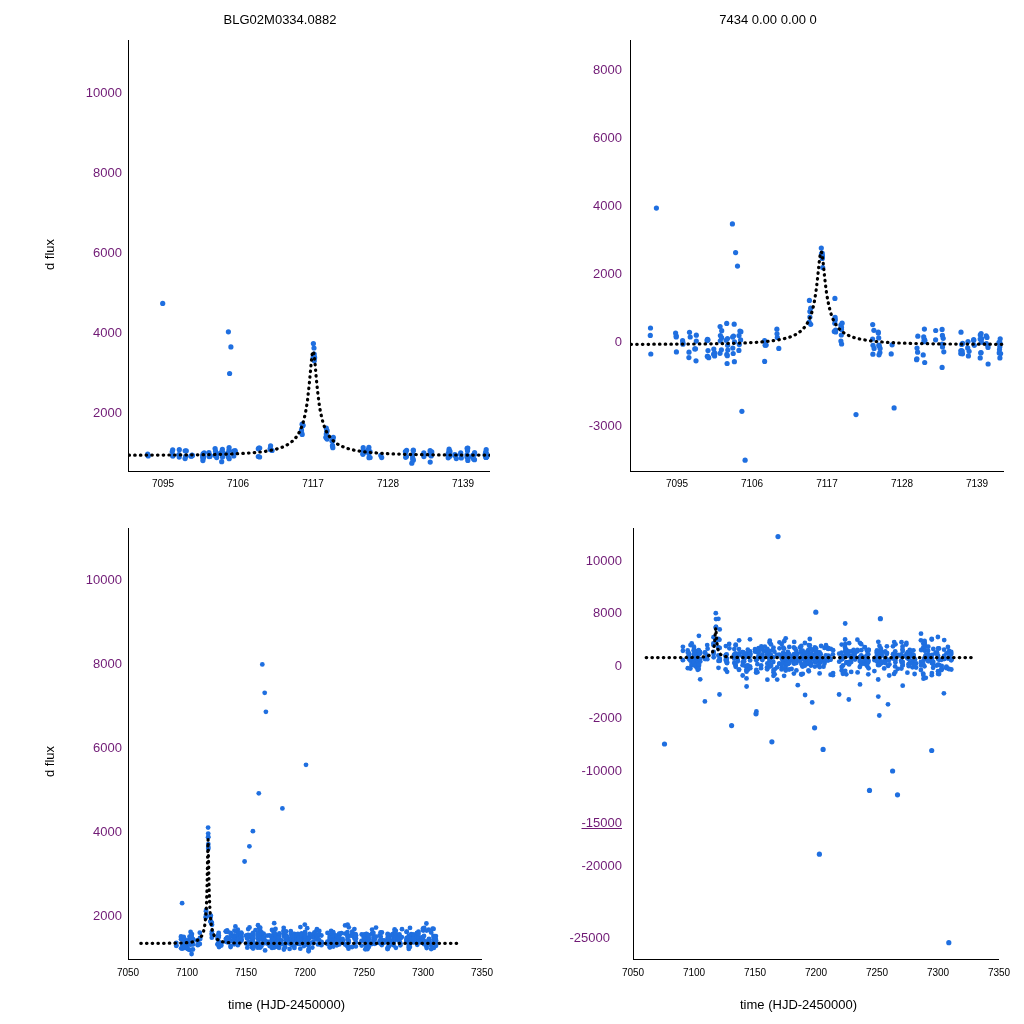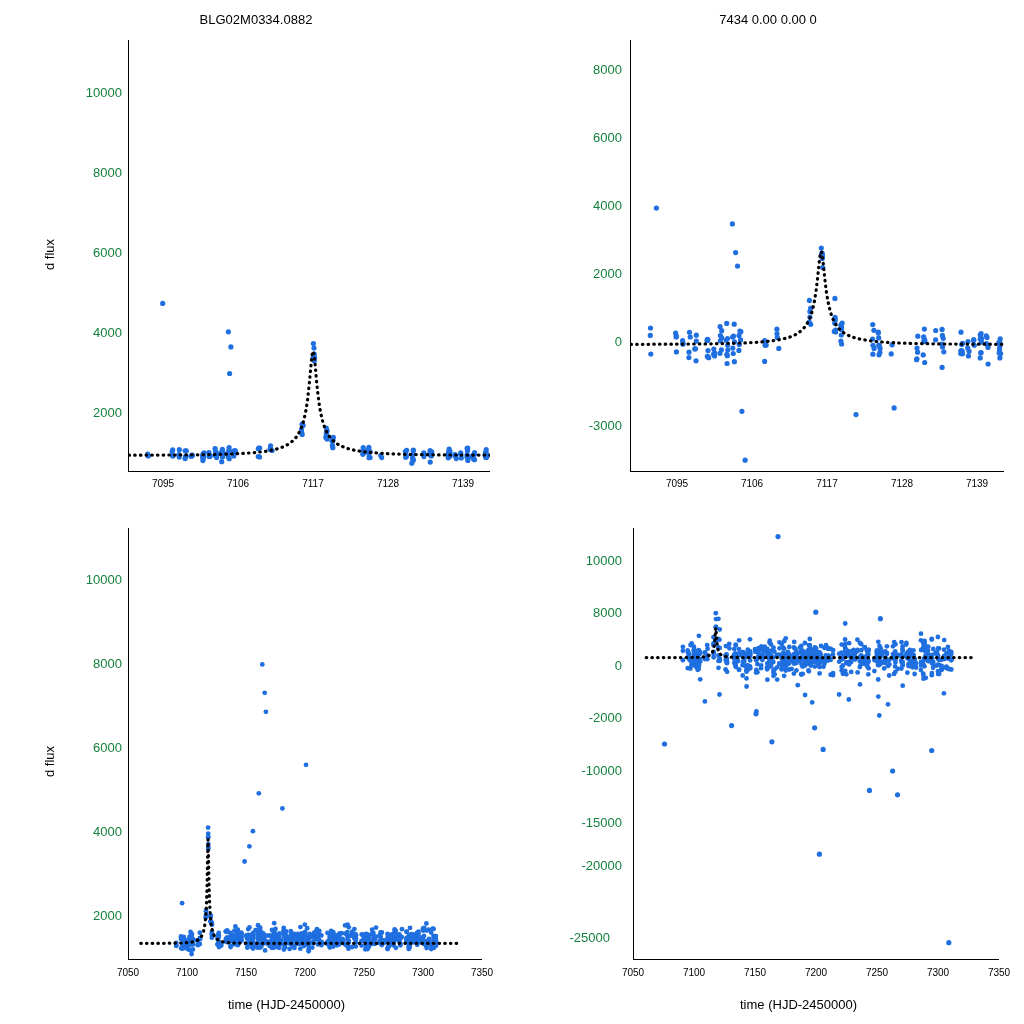"BLG02M0334.0882" div.panel { padding-left: none -> 48px }
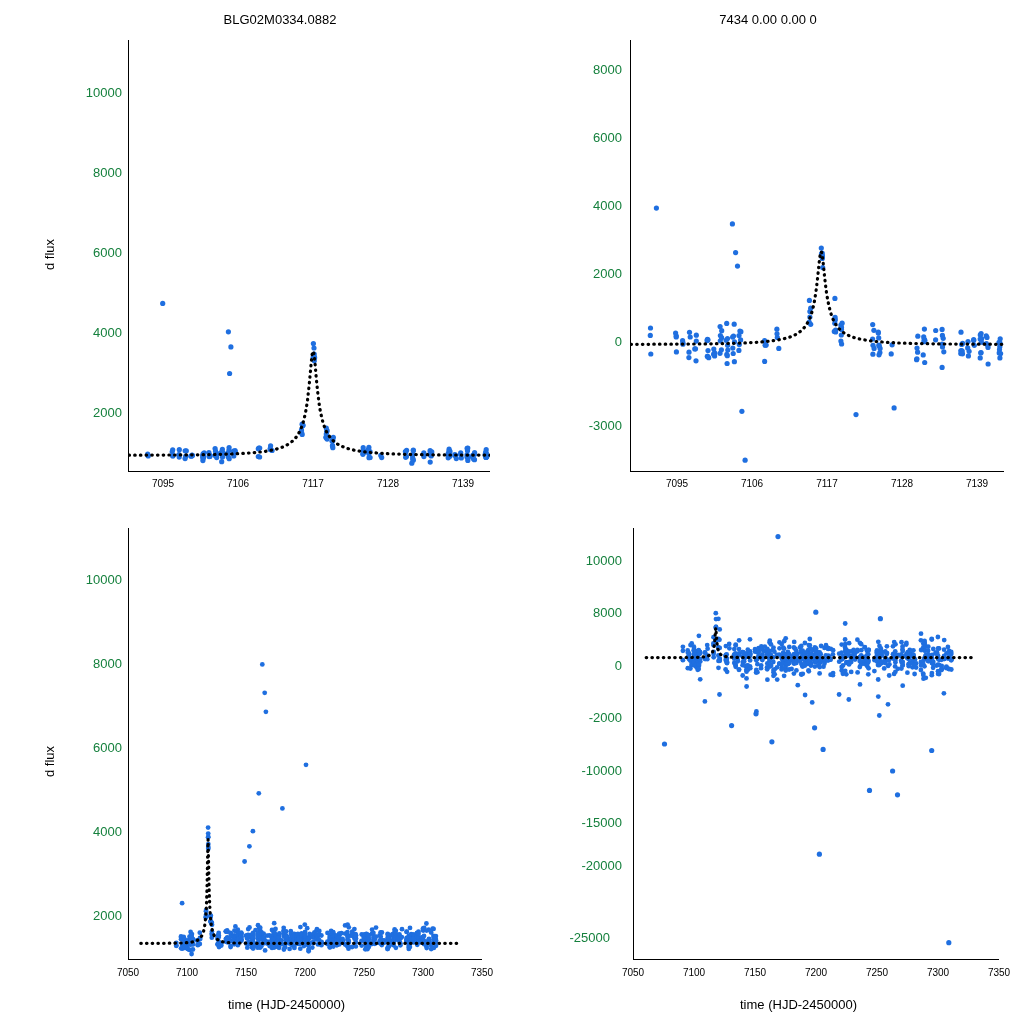"8000" .tick-y { color: #15803d -> #701a75 }
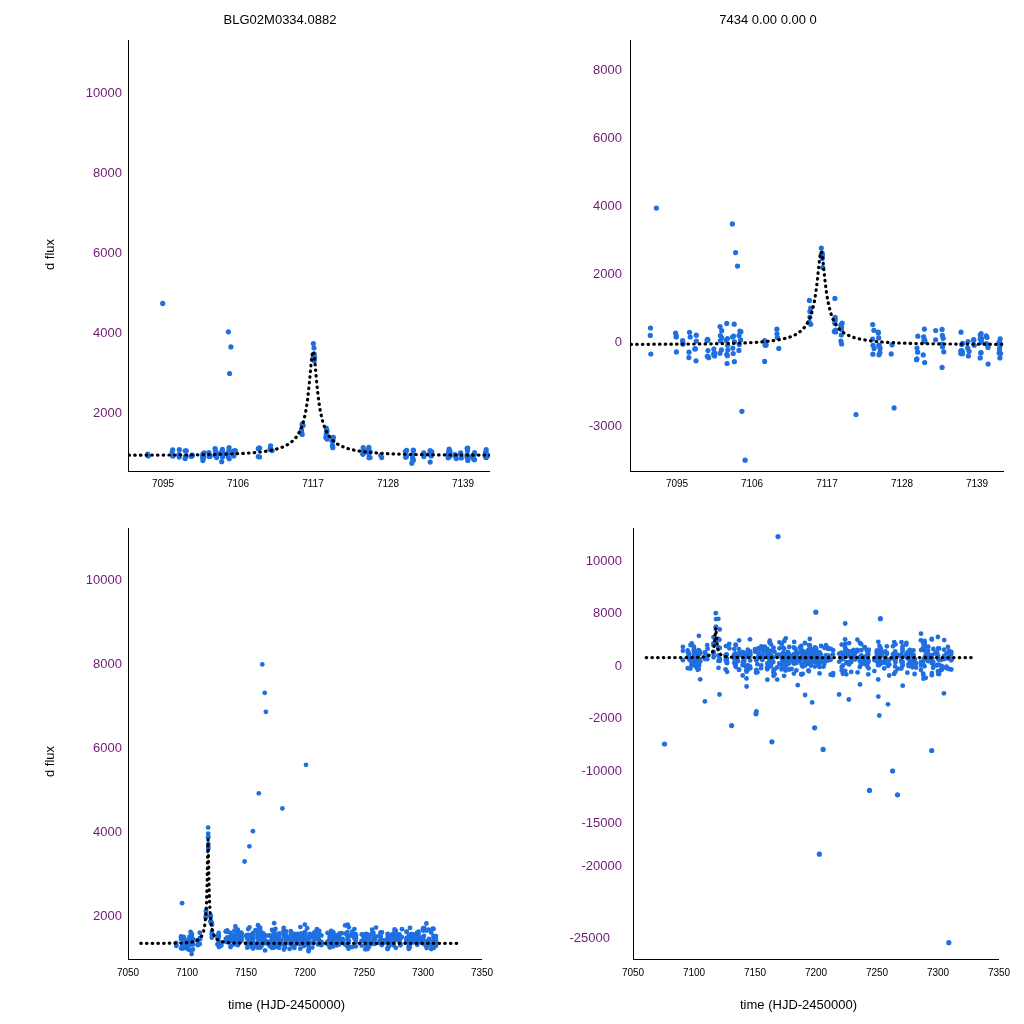"-15000" div.tick-y { text-decoration: none -> underline }
